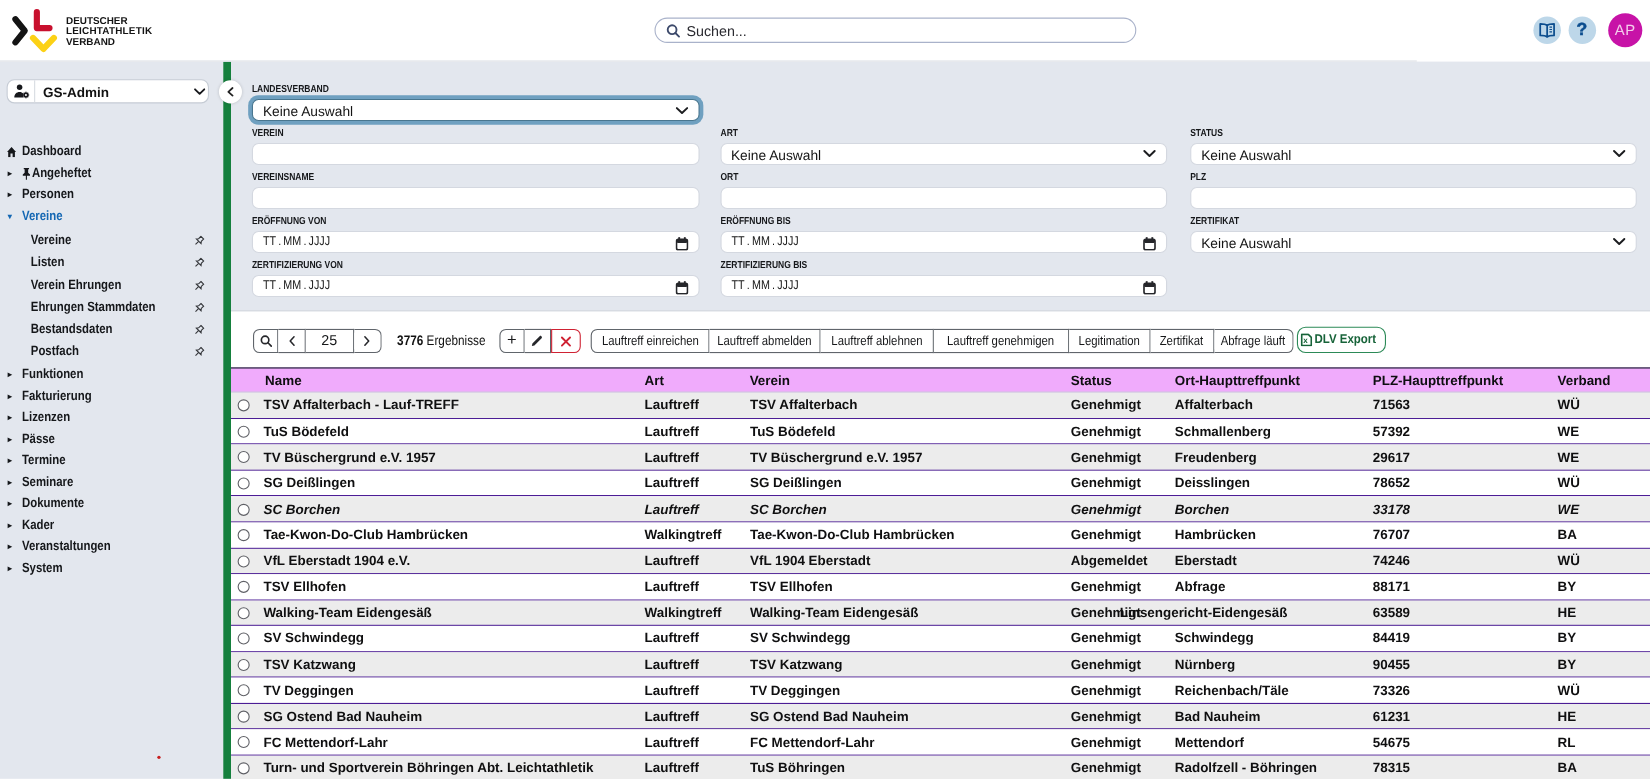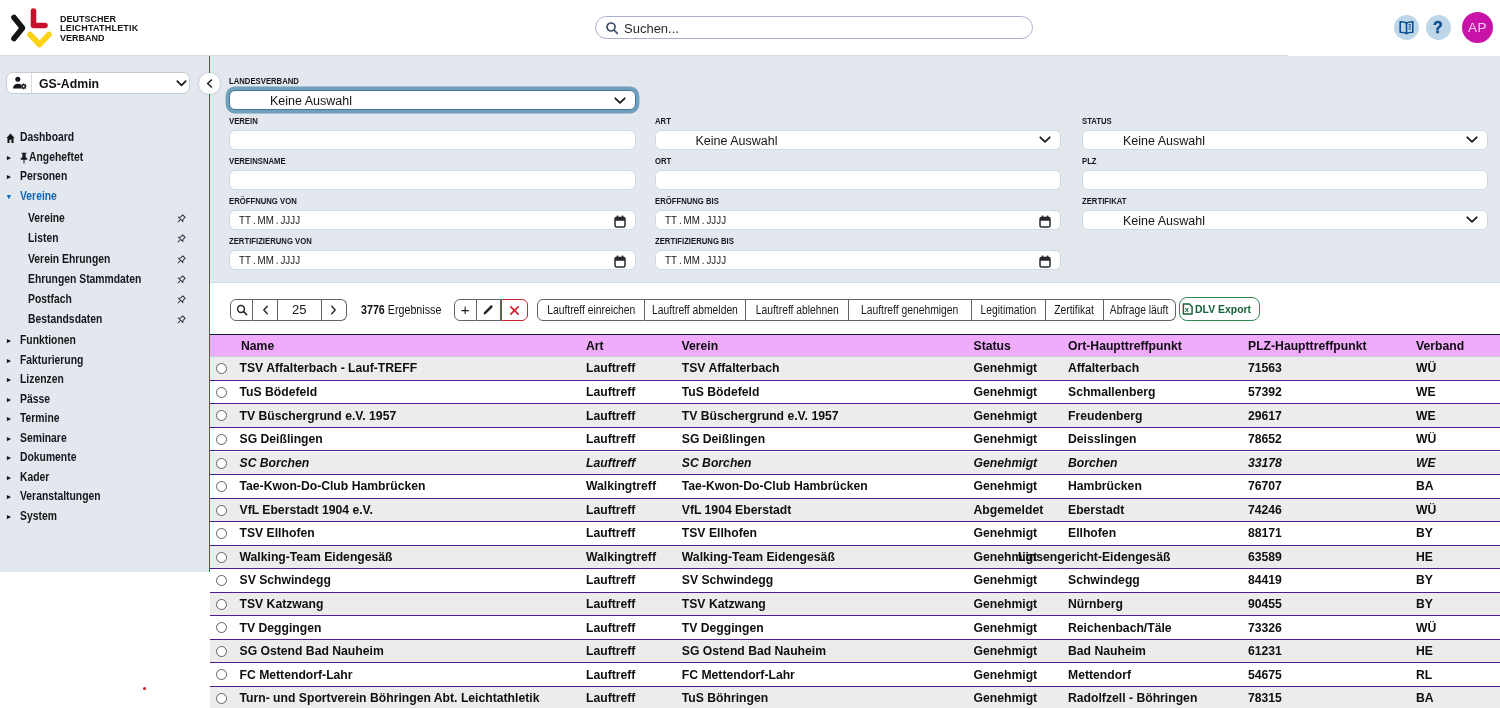"GS-Admin" #sidebar { border-right: 1px solid #15803d -> 7px solid #15803d; height: 516px -> 652px }
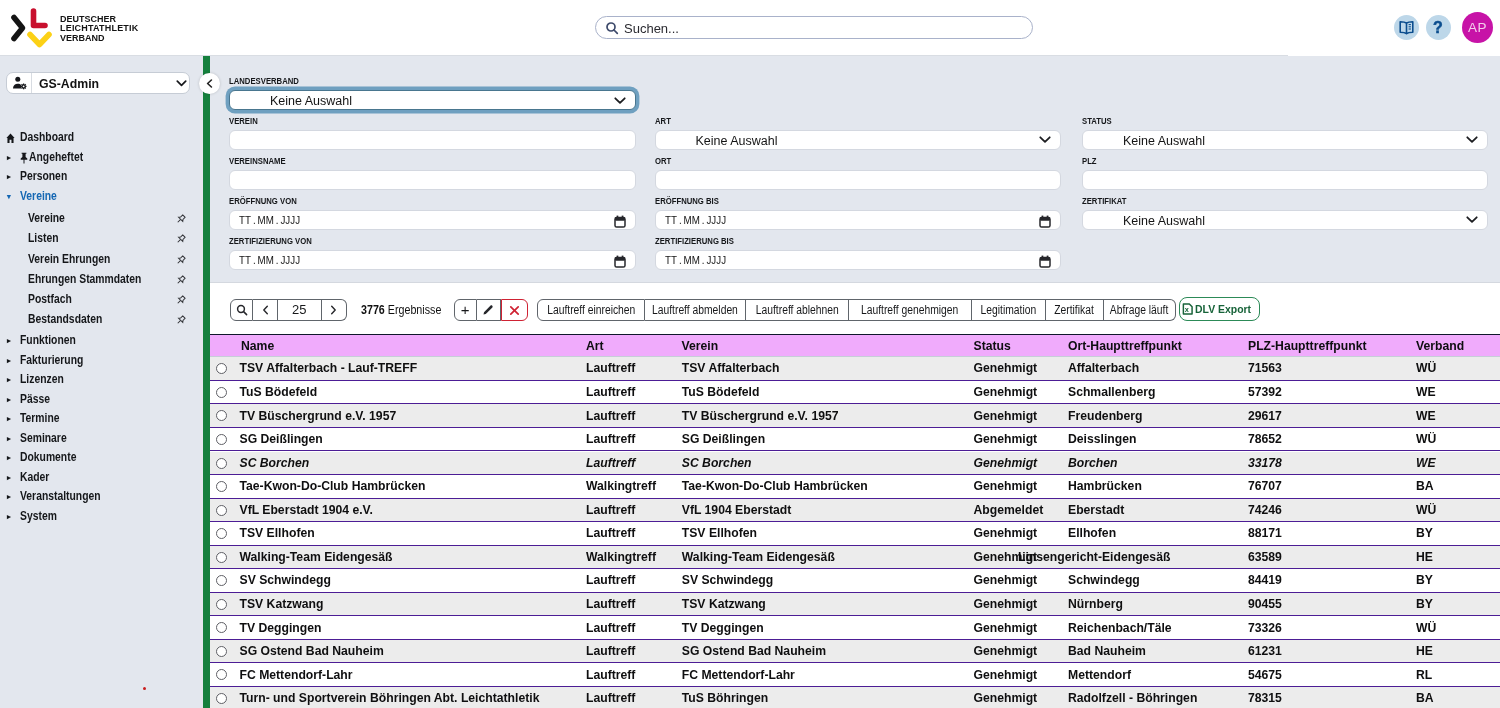"Keine Auswahl" .ftext { margin-left: 31px -> none }
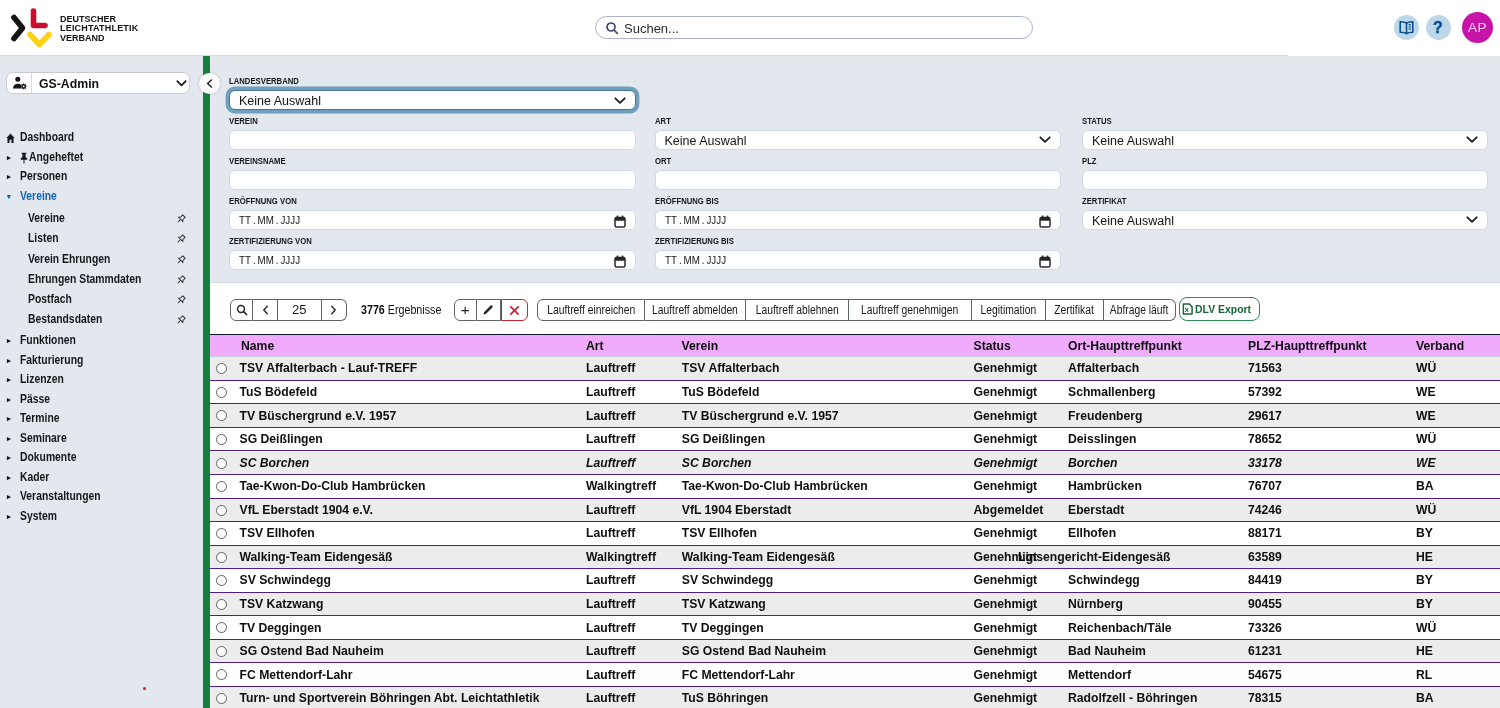"Postfach" div.sitem { order: before "Bestandsdaten" -> after "Bestandsdaten" }
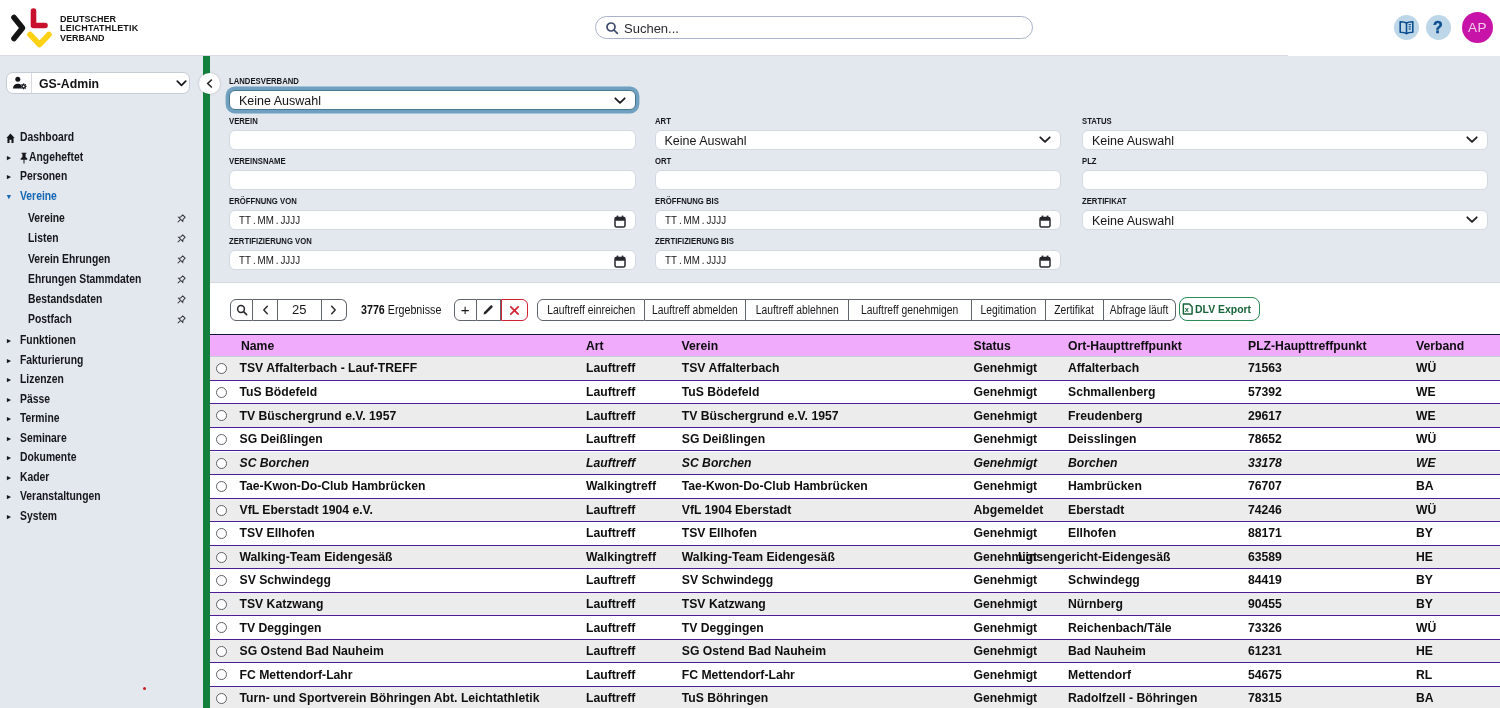"Ellhofen" span.tcell { text: Ellhofen -> Abfrage }
